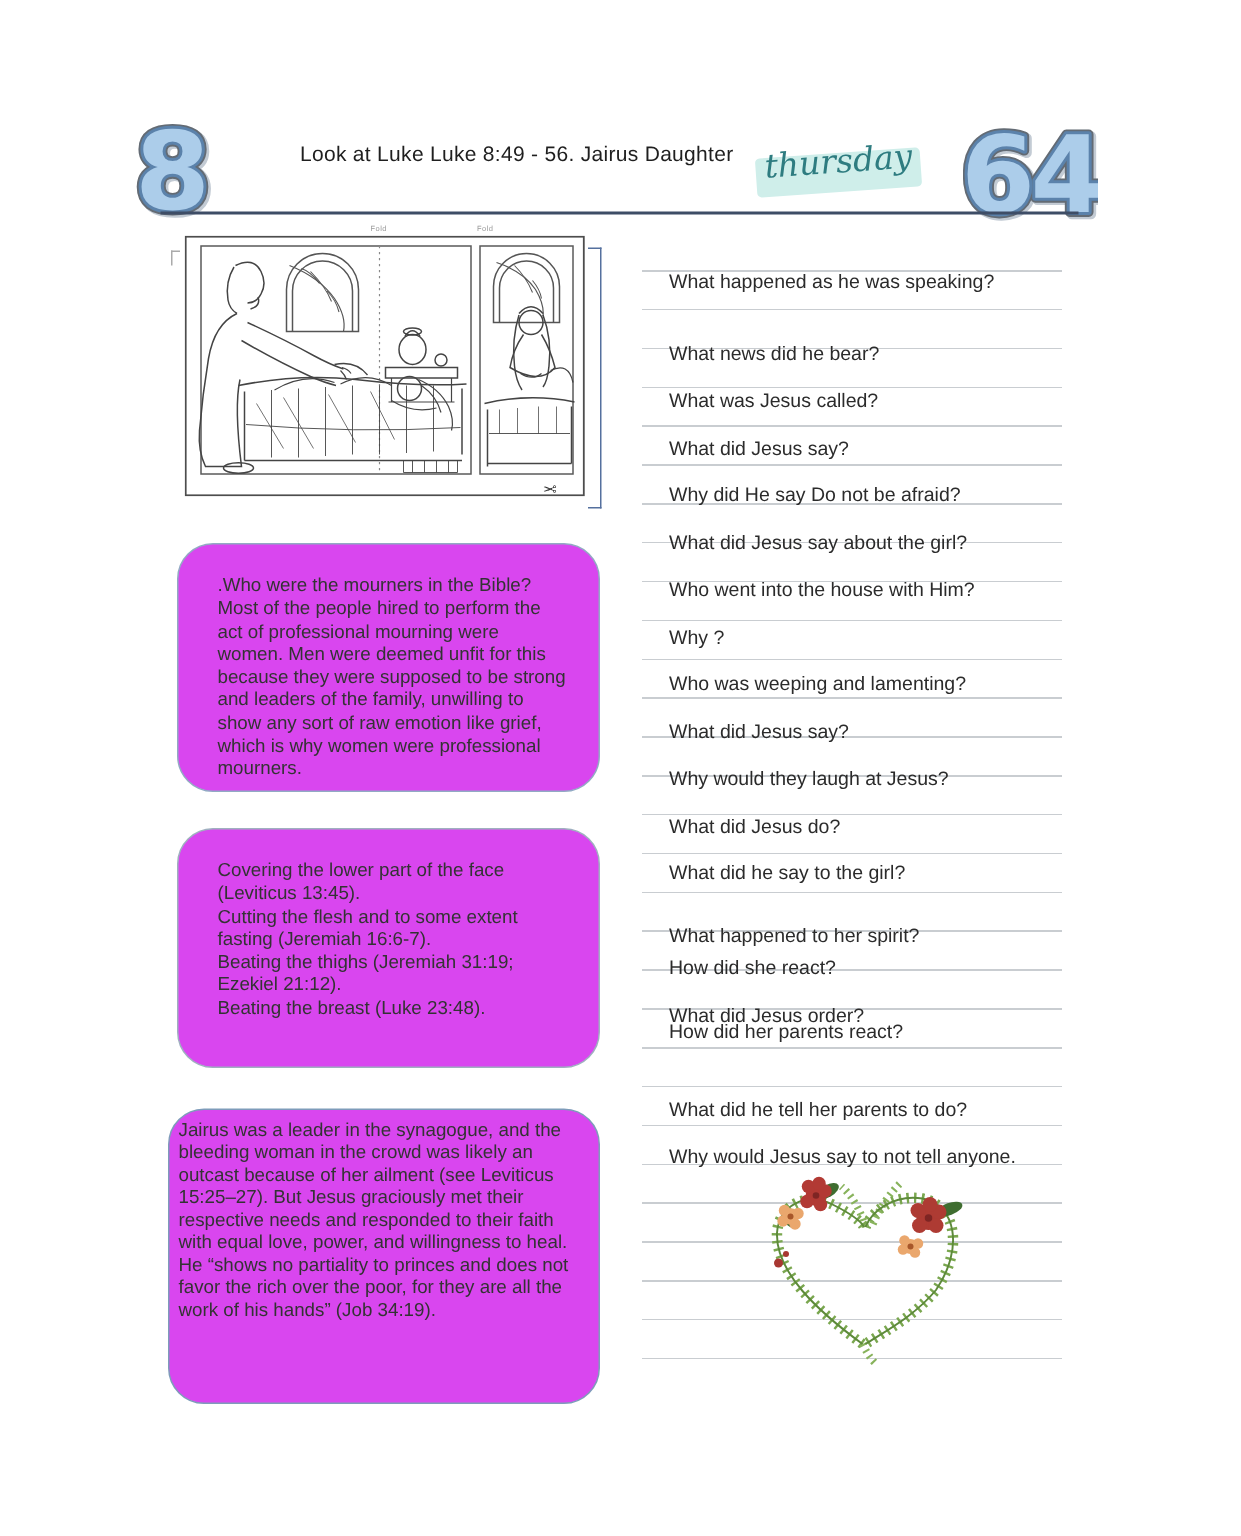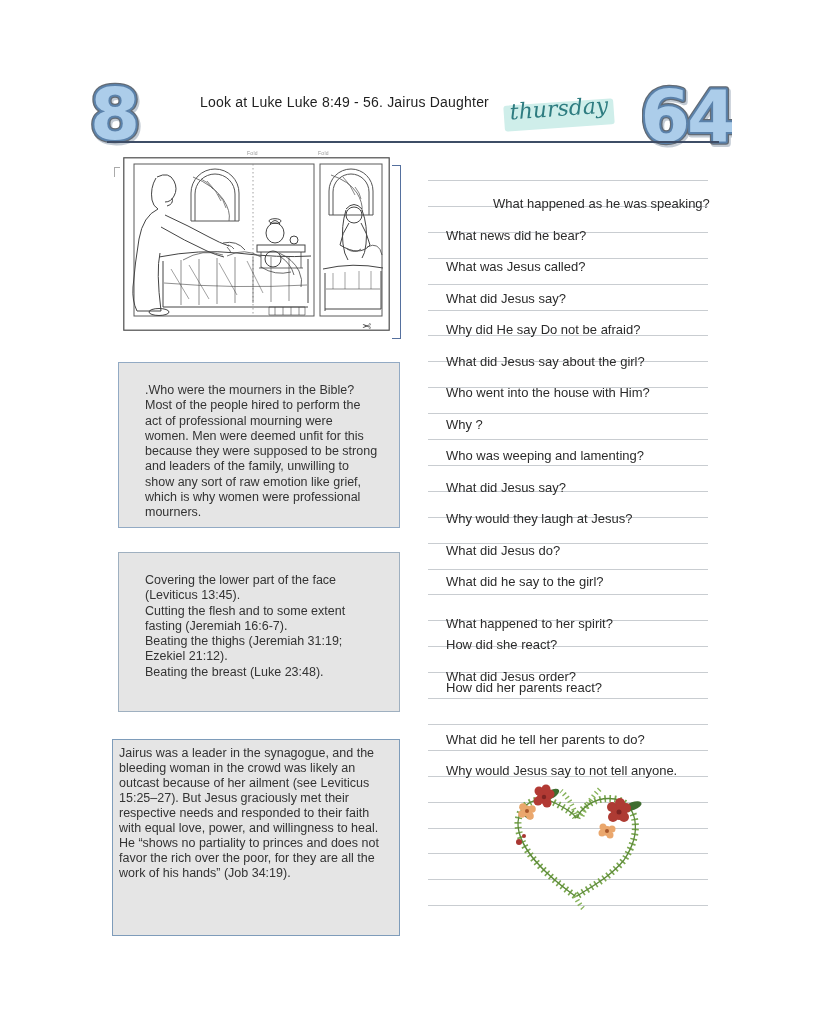"What happened as he was" div.question { margin-left: 47px -> none; top: 16px -> 0 }
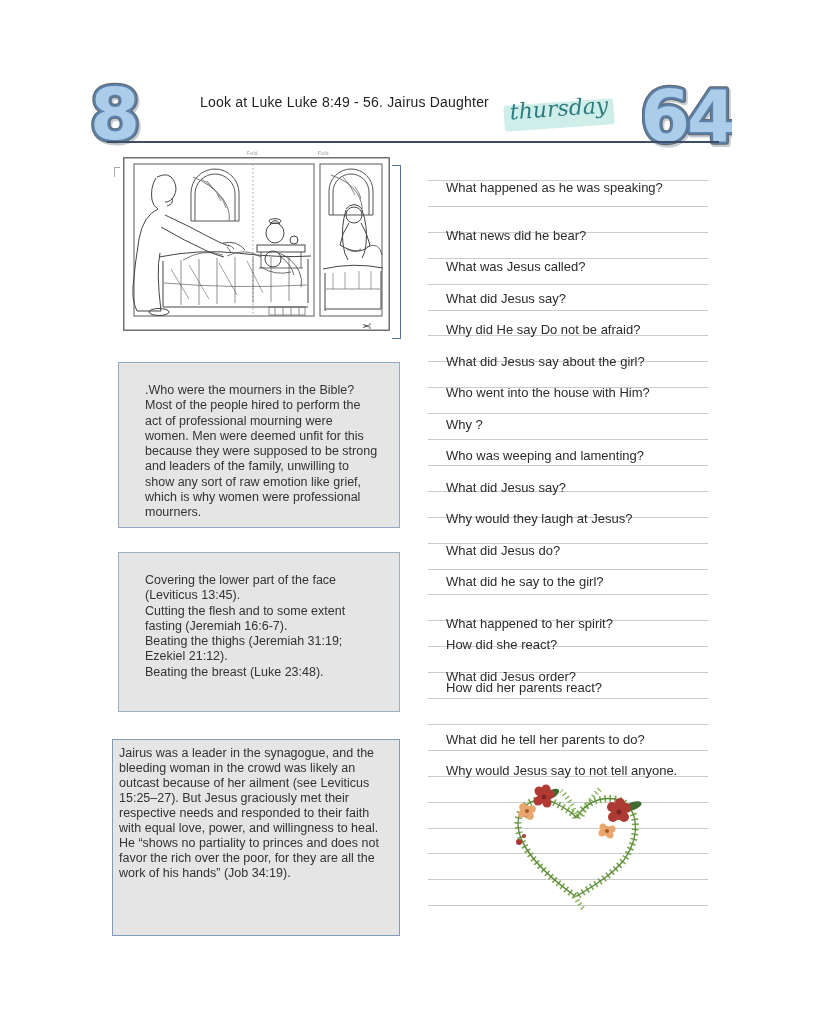".Who were the mourners in" .ibox { background: #e5e5e5 -> #d946ef; border-radius: none -> 24px }
